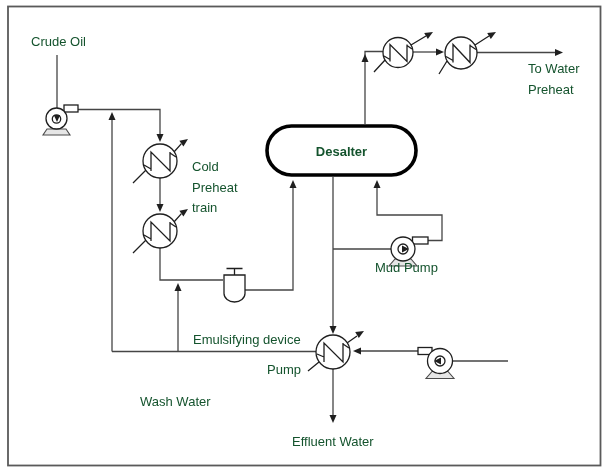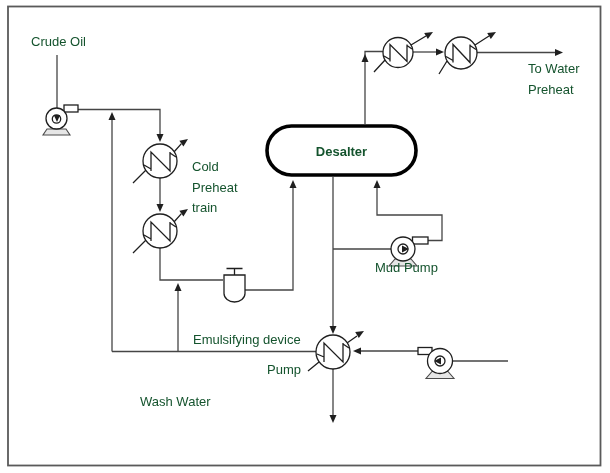"Effluent Water" div.lbl { html: none -> <div>Effluent Water</div> }
